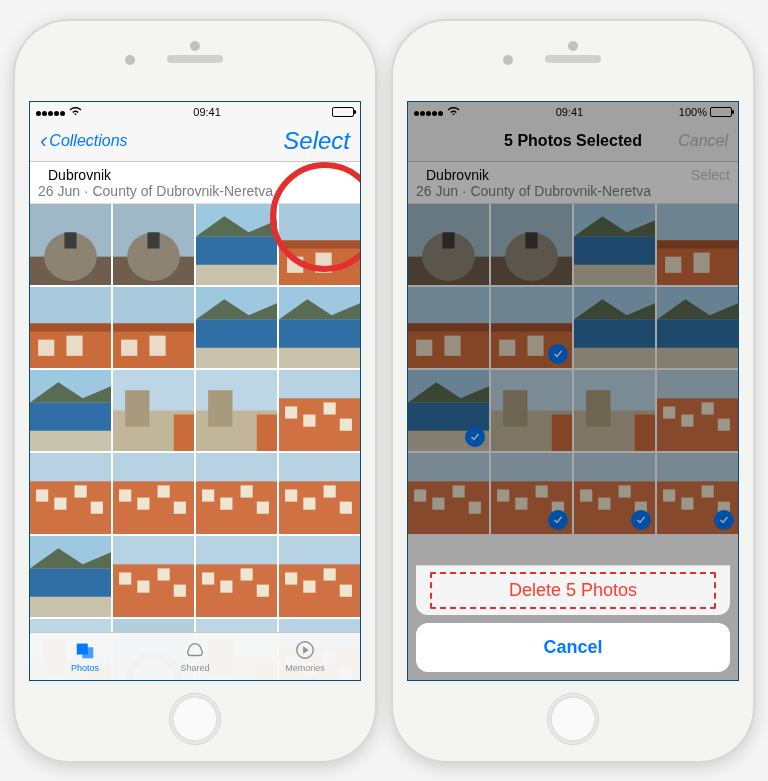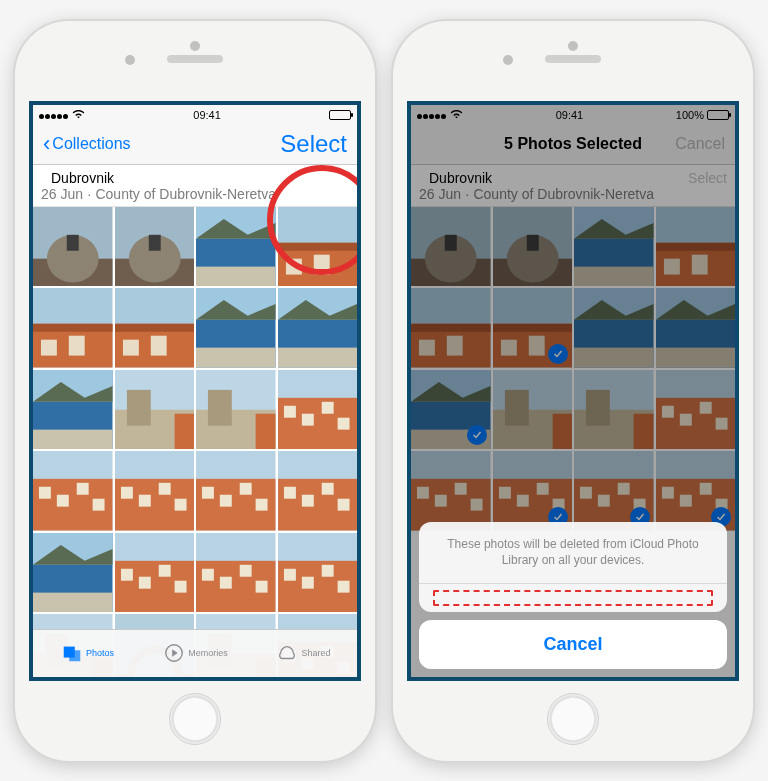"09:41" .screen { border: 4px solid #0c4a6e -> 1px solid #0c4a6e }
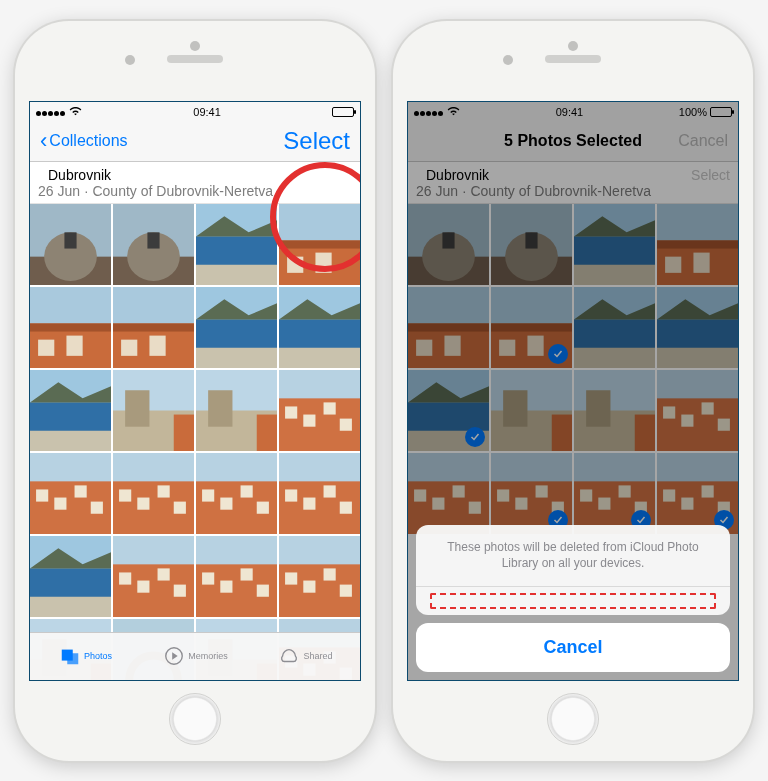"Collections" .nav-link { font-style: none -> italic }
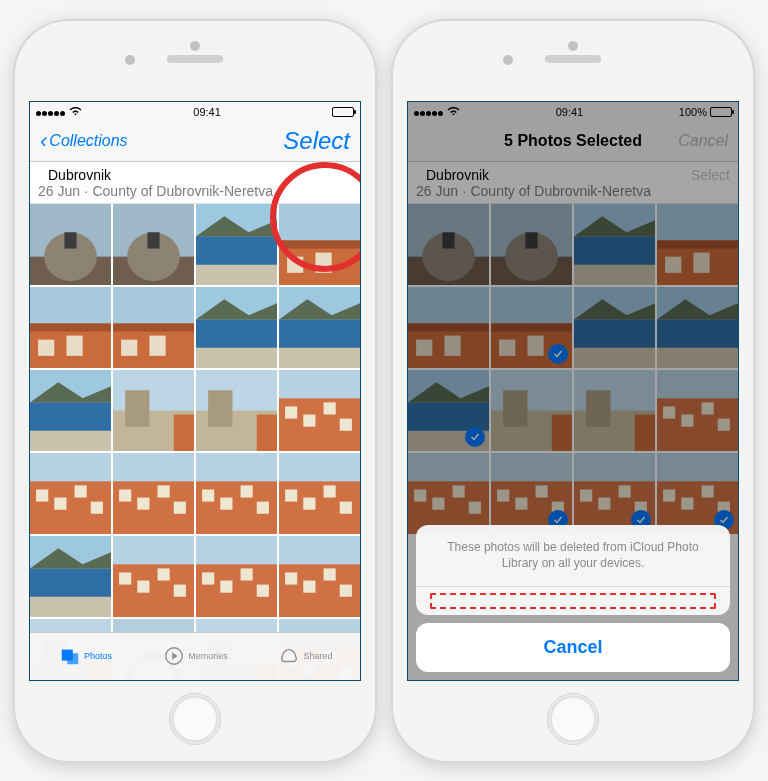"These photos will be deleted" div.msg { html: <div>These photos will be deleted from iCloud Photo Library on all your devices.</div> -> none }
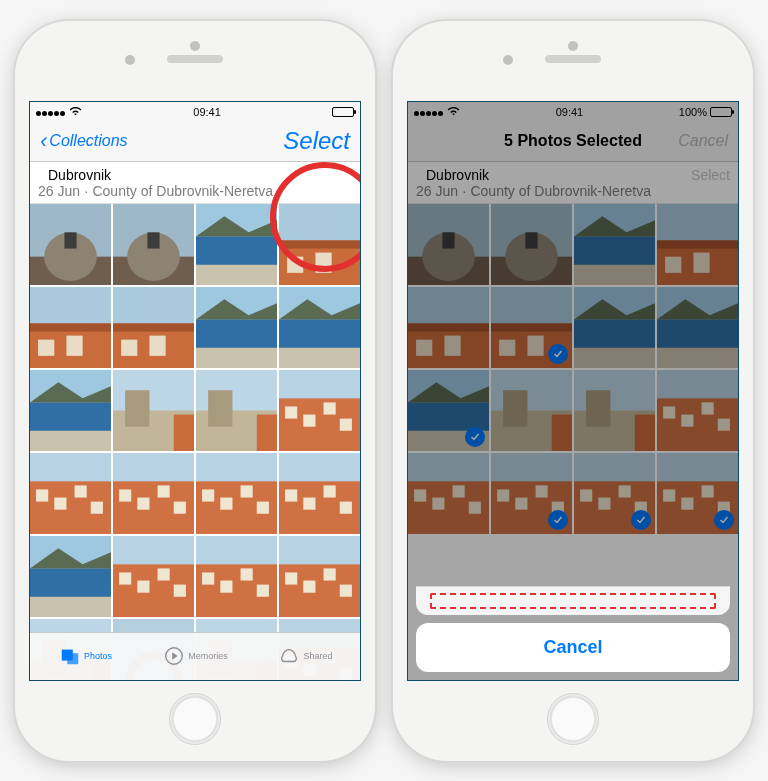"Delete 5 Photos" span { html: none -> <span>Delete 5 Photos</span> }
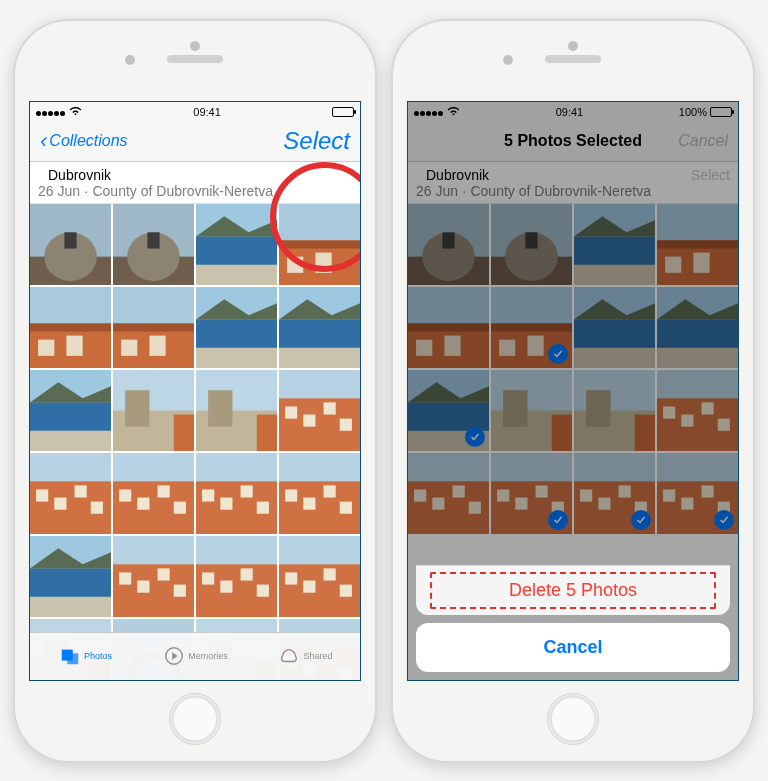"Photos" .tab { flex-direction: row -> column }
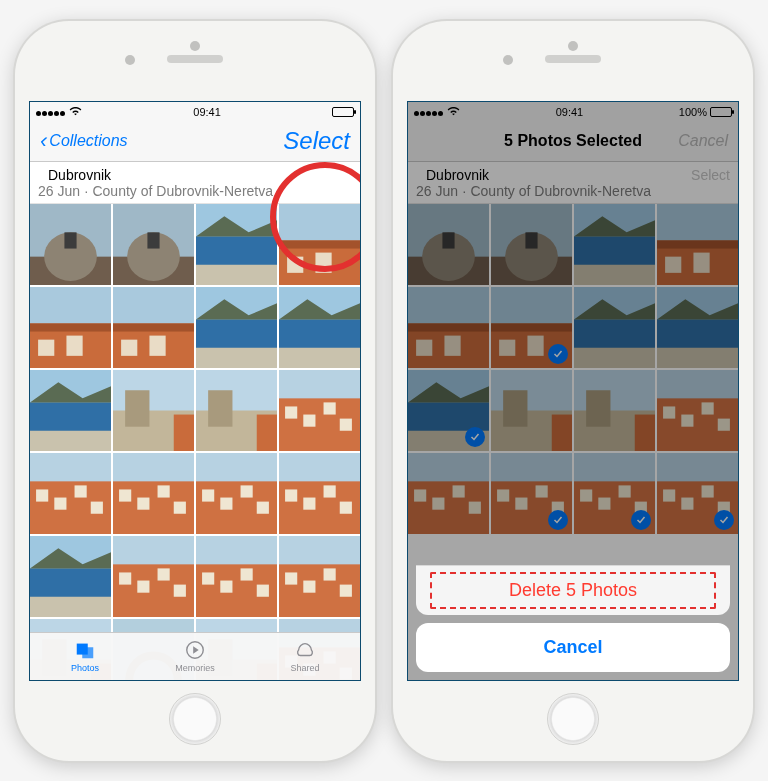"Memories" div.tab { order: before "Shared" -> after "Shared" }
